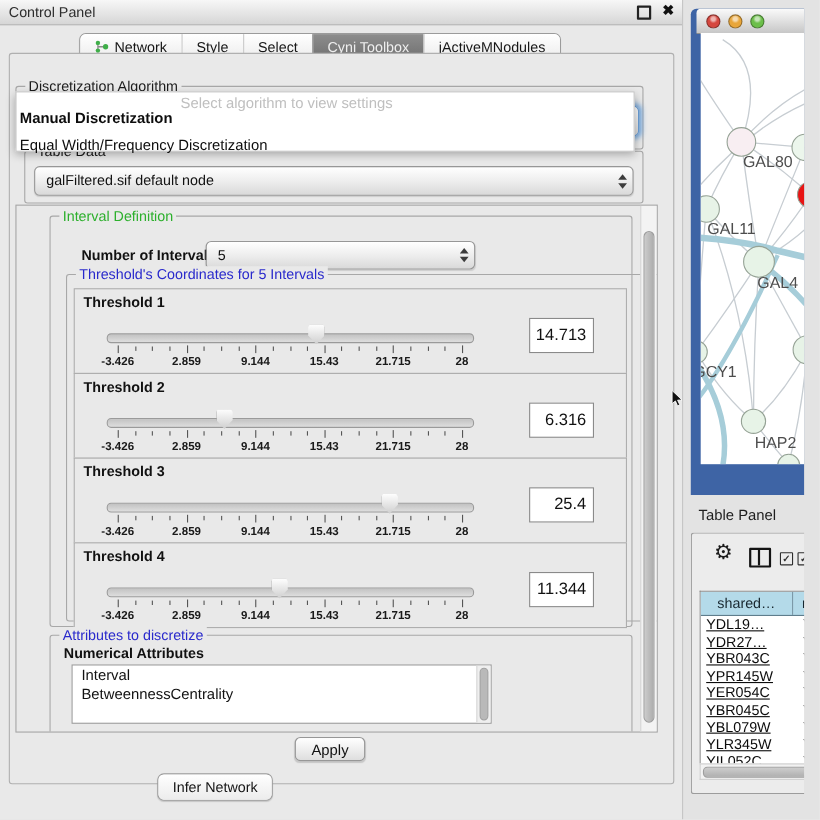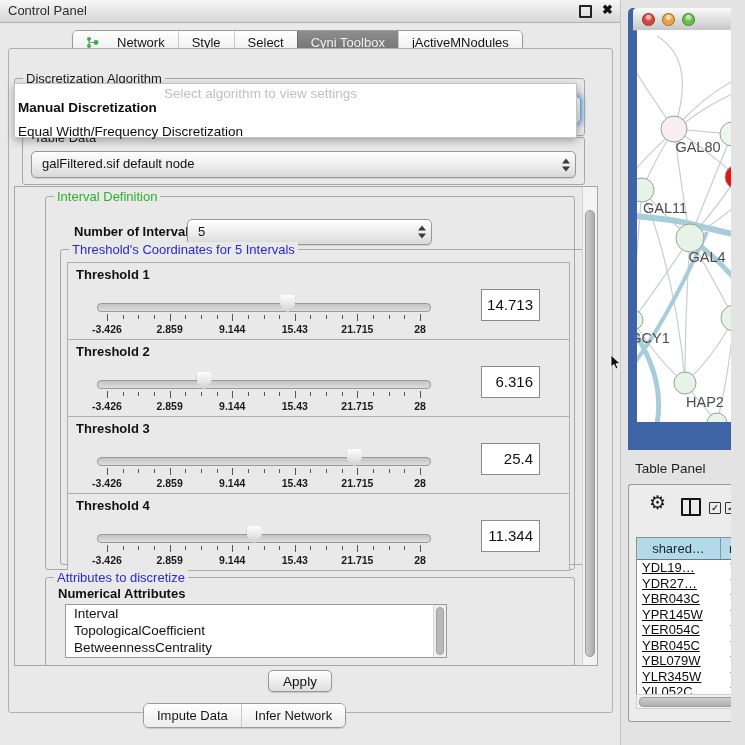"Network" .seg .tab { gap: 18px -> 5px }
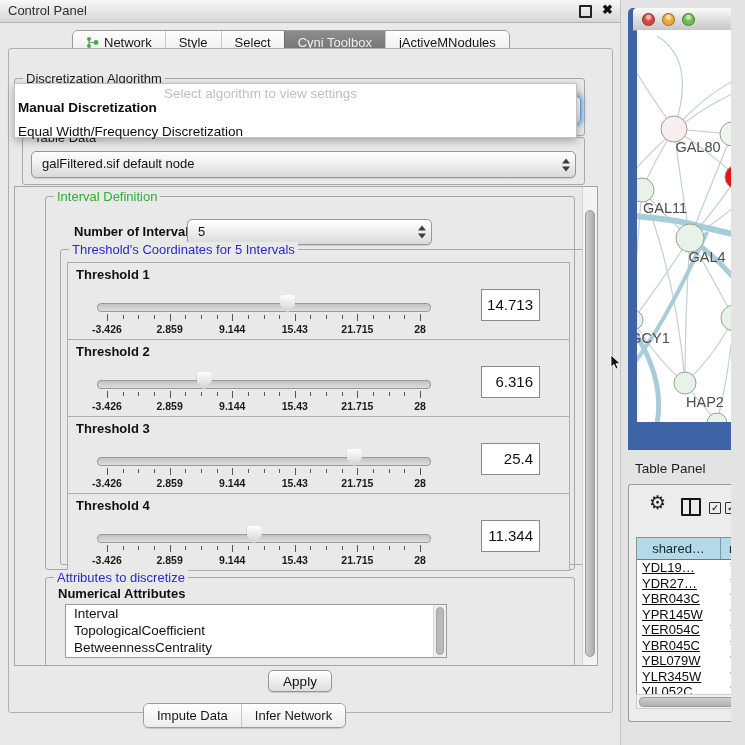"TopologicalCoefficient" div.attr-item { html: <div>TopologicalCoefficient</div> -> none }
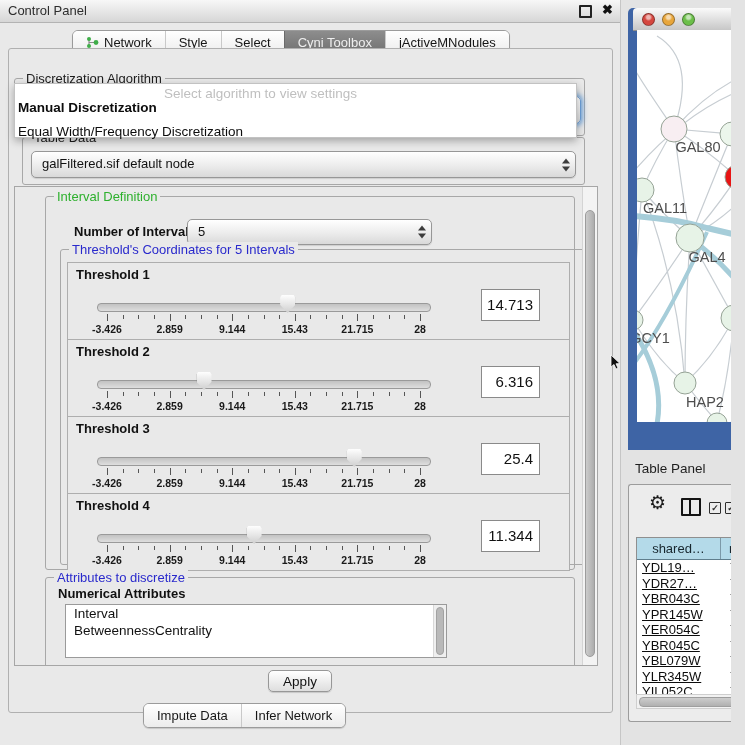"Impute Data" span.tab { html: <span> <span>Impute Data</span> </span> -> none }
